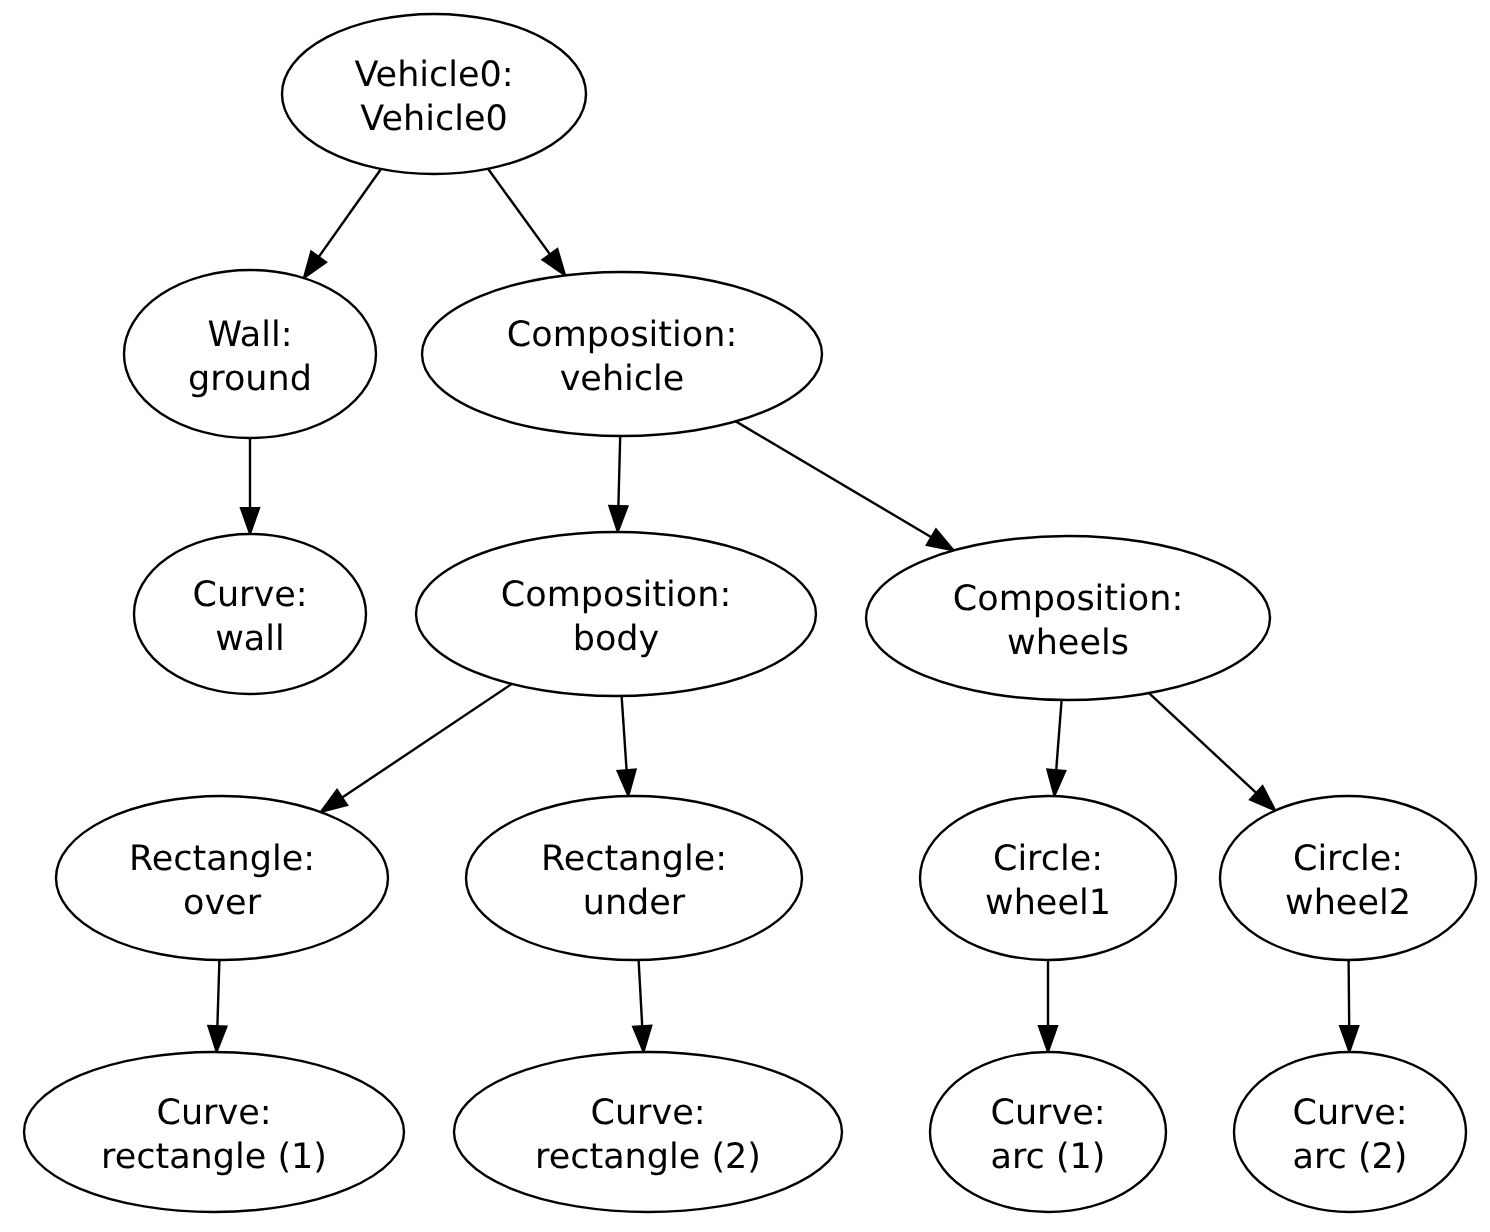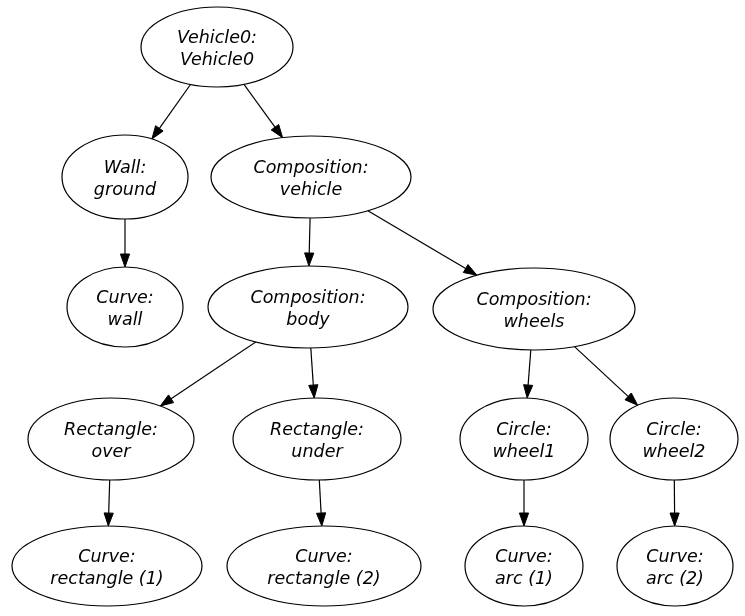"Vehicle0: Vehicle0" figure.graph-figure { font-style: italic -> none }
